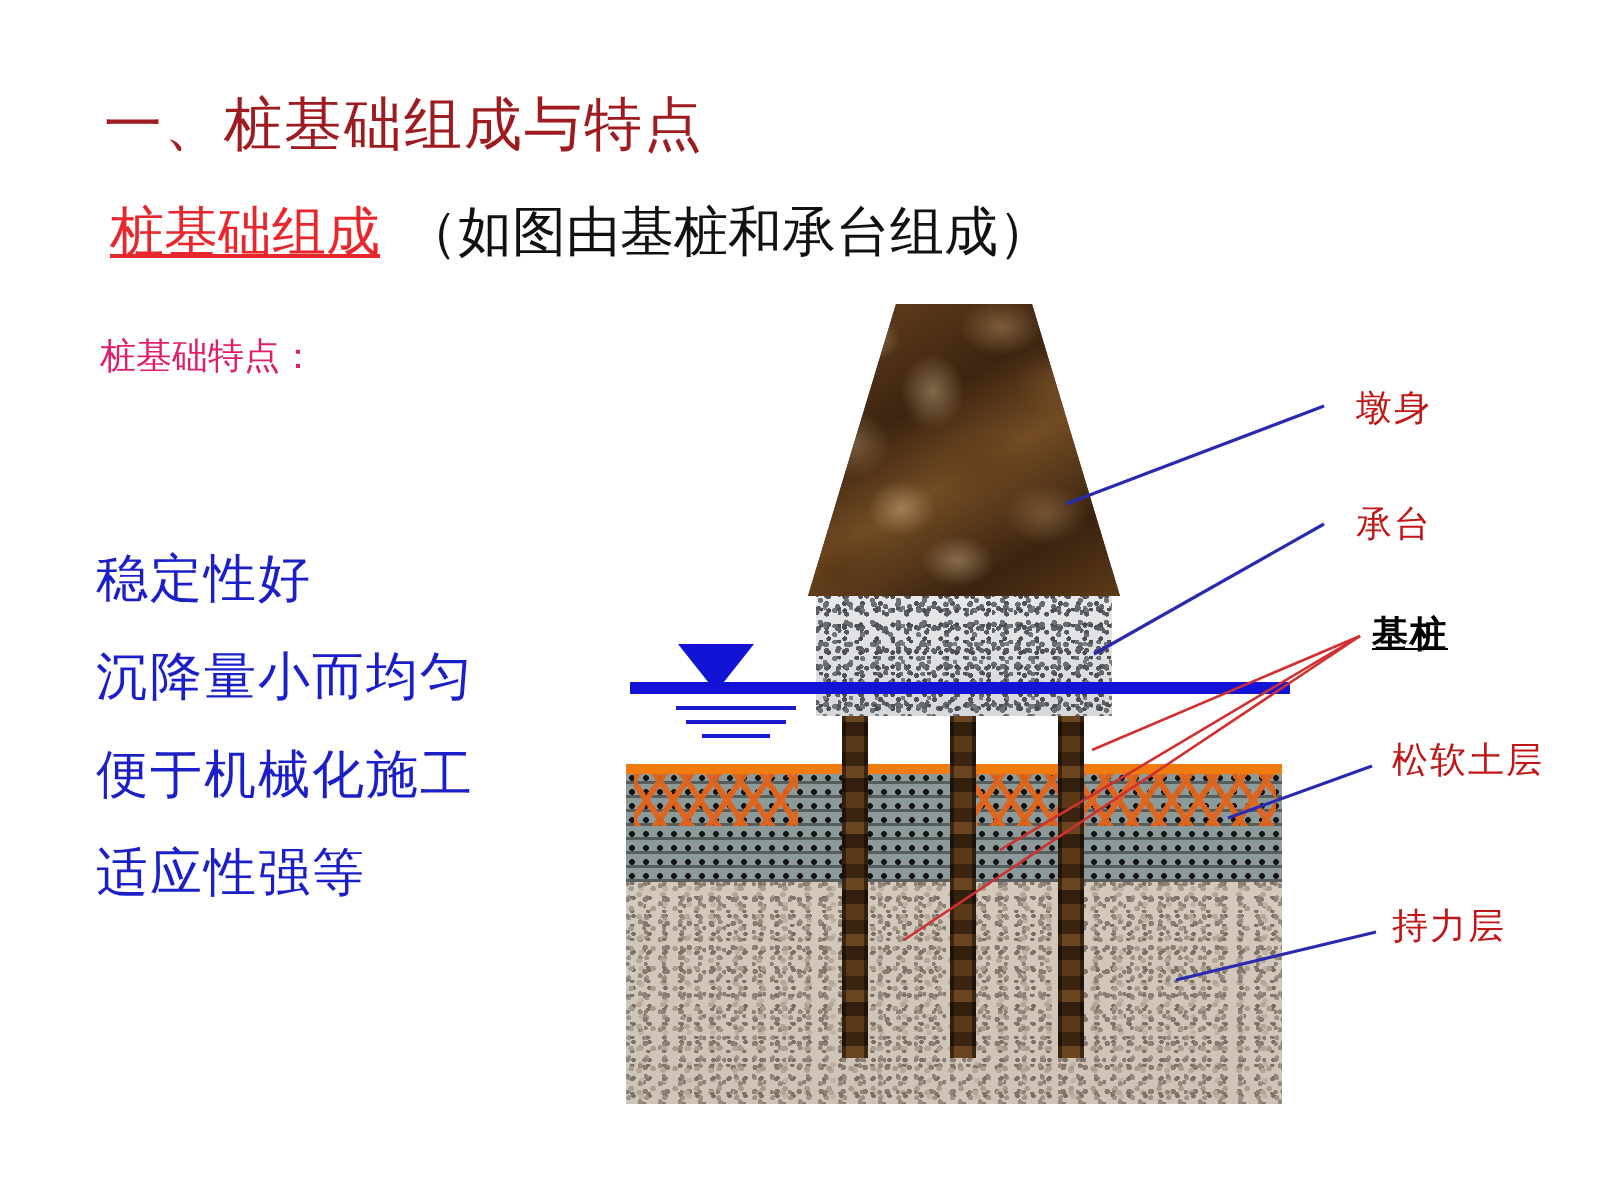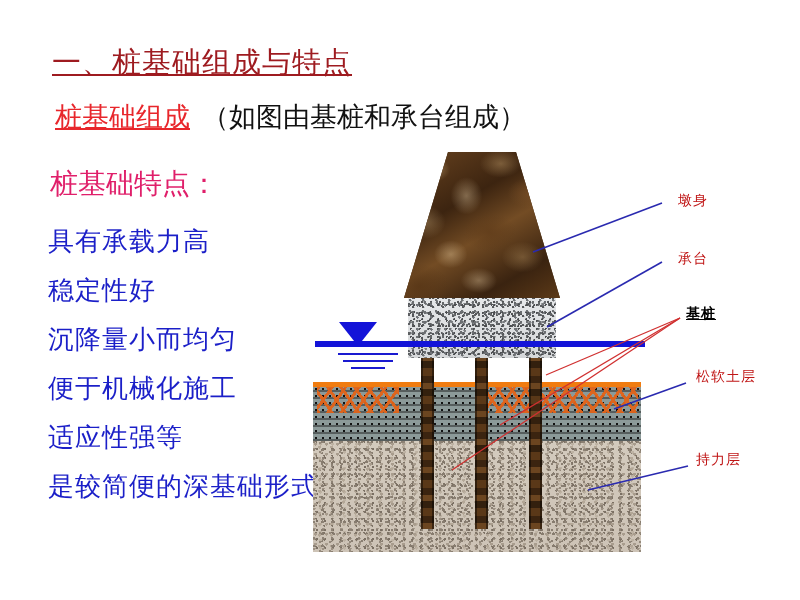"一、桩基础组成与特点" #title-main { text-decoration: underline -> none }
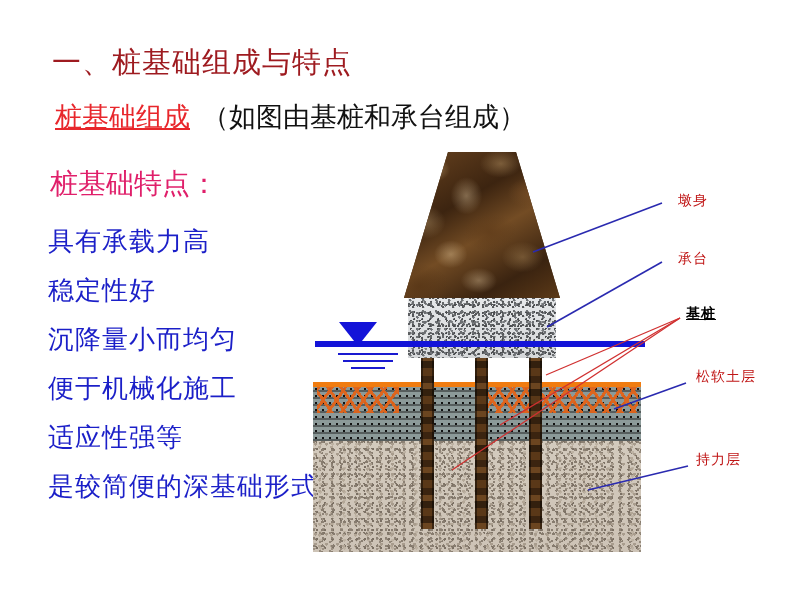"桩基础特点：" #features-head { font-size: 28px -> 18px }
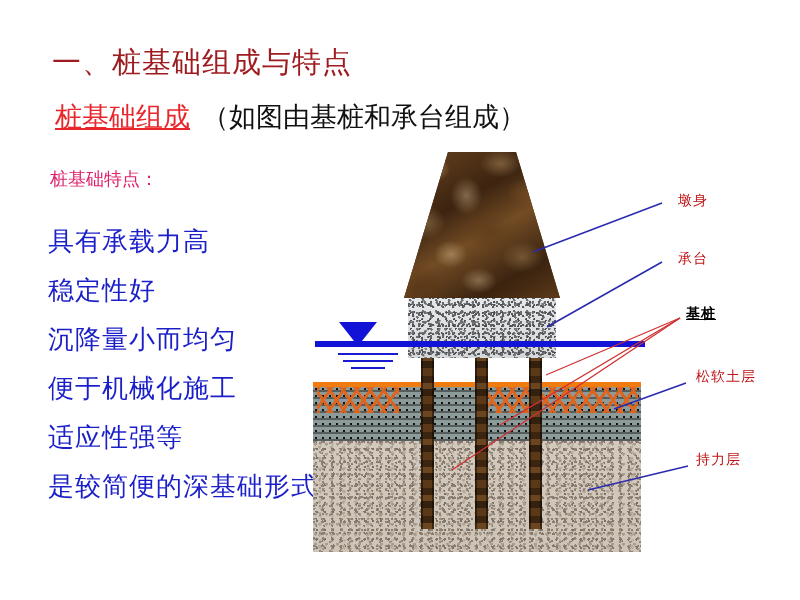"墩身" .callout { font-size: 14px -> 18px }
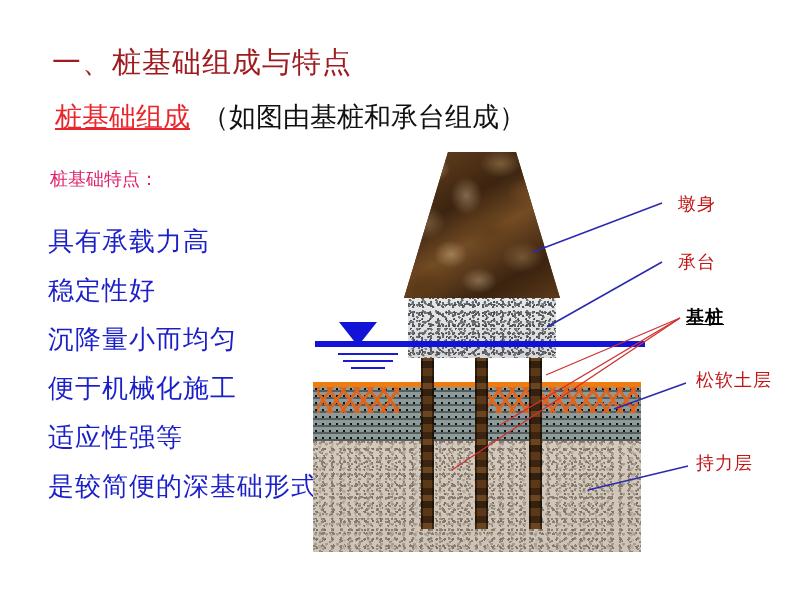"具有承载力高" div.txt { html: <div>具有承载力高</div> -> none }
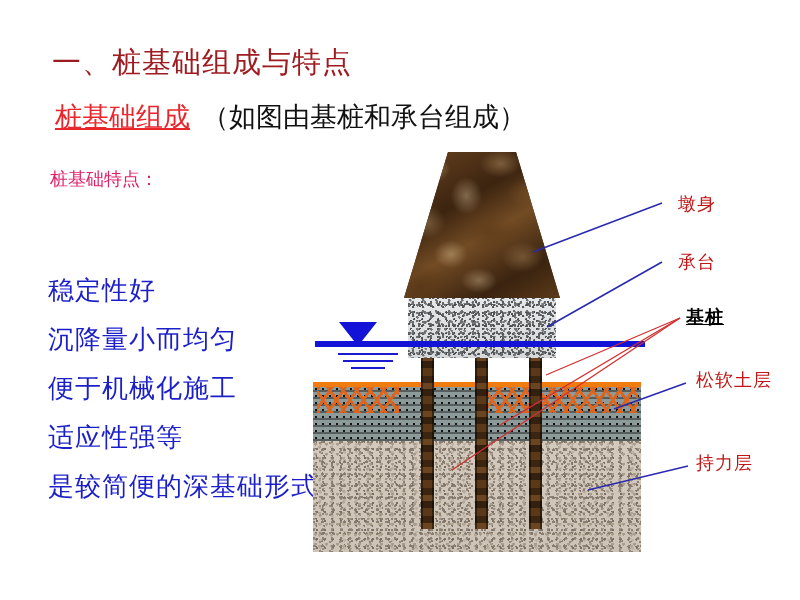"是较简便的深基础形式" div.txt { html: <div>是较简便的深基础形式</div> -> none }
